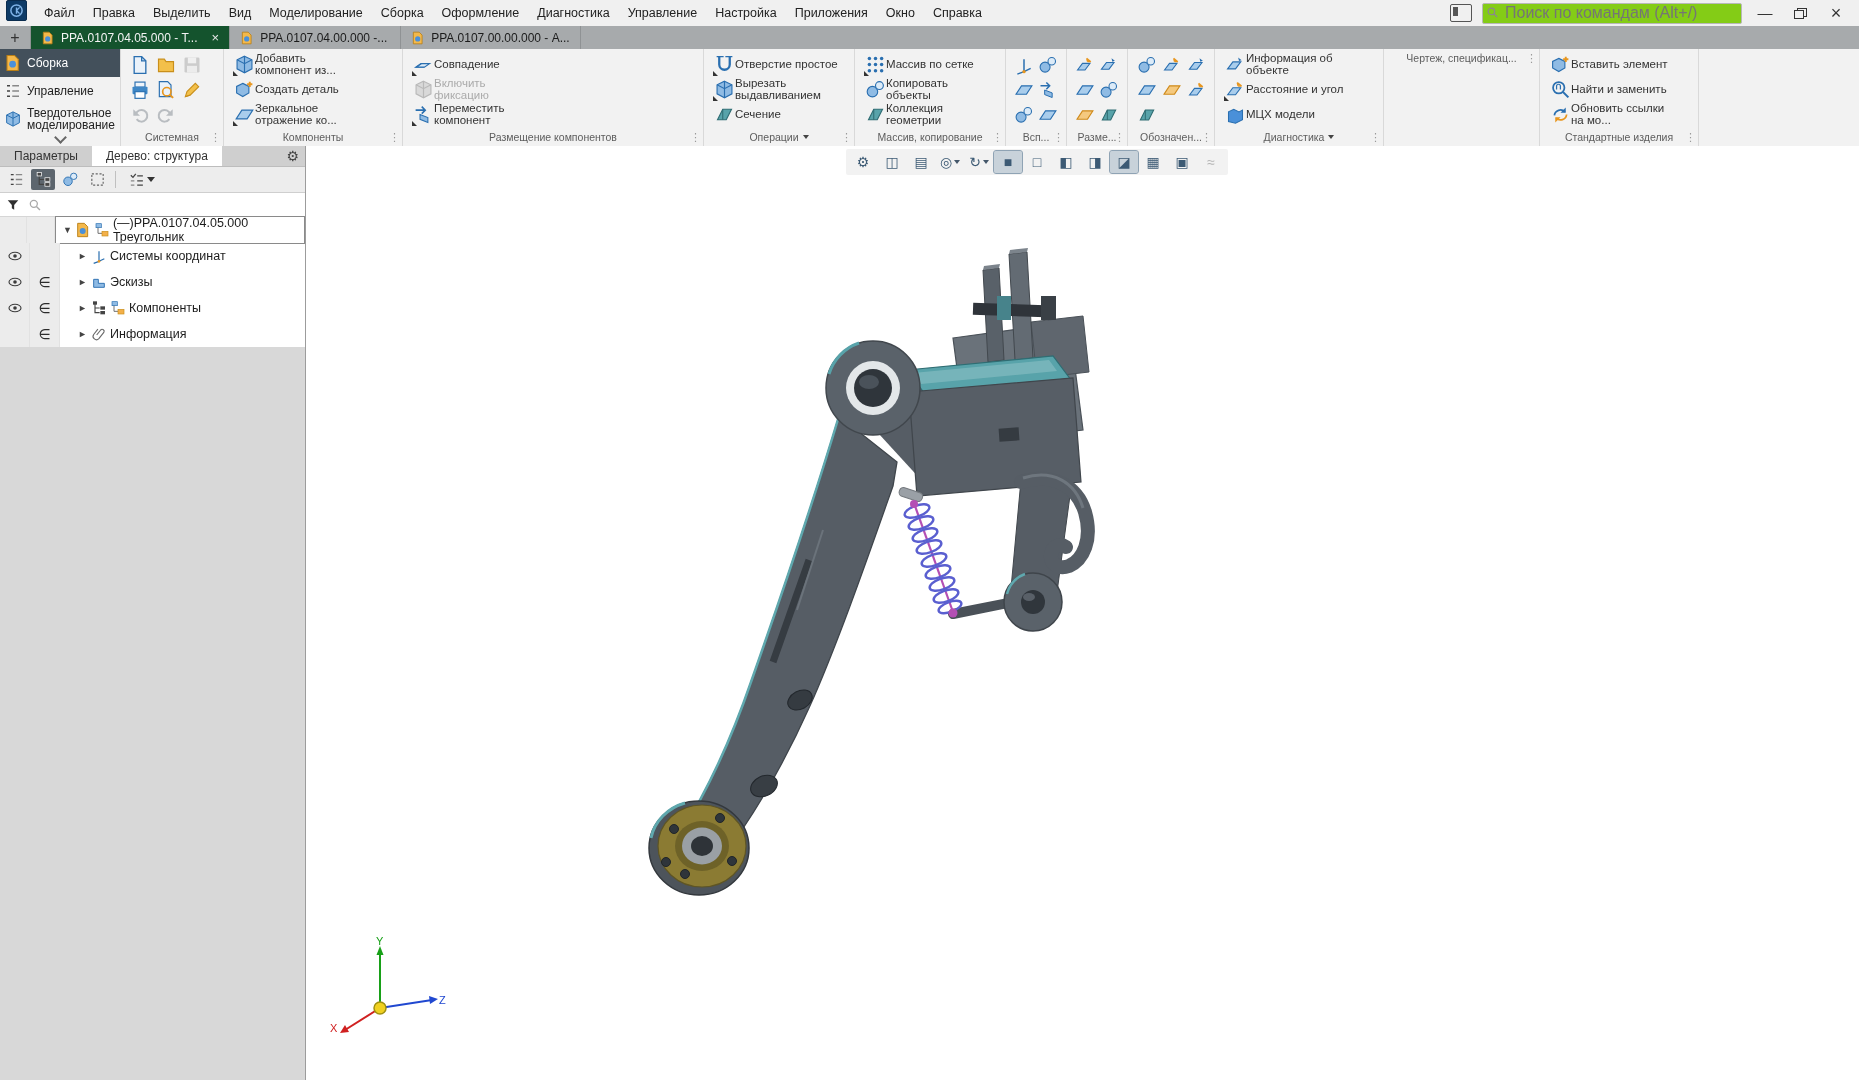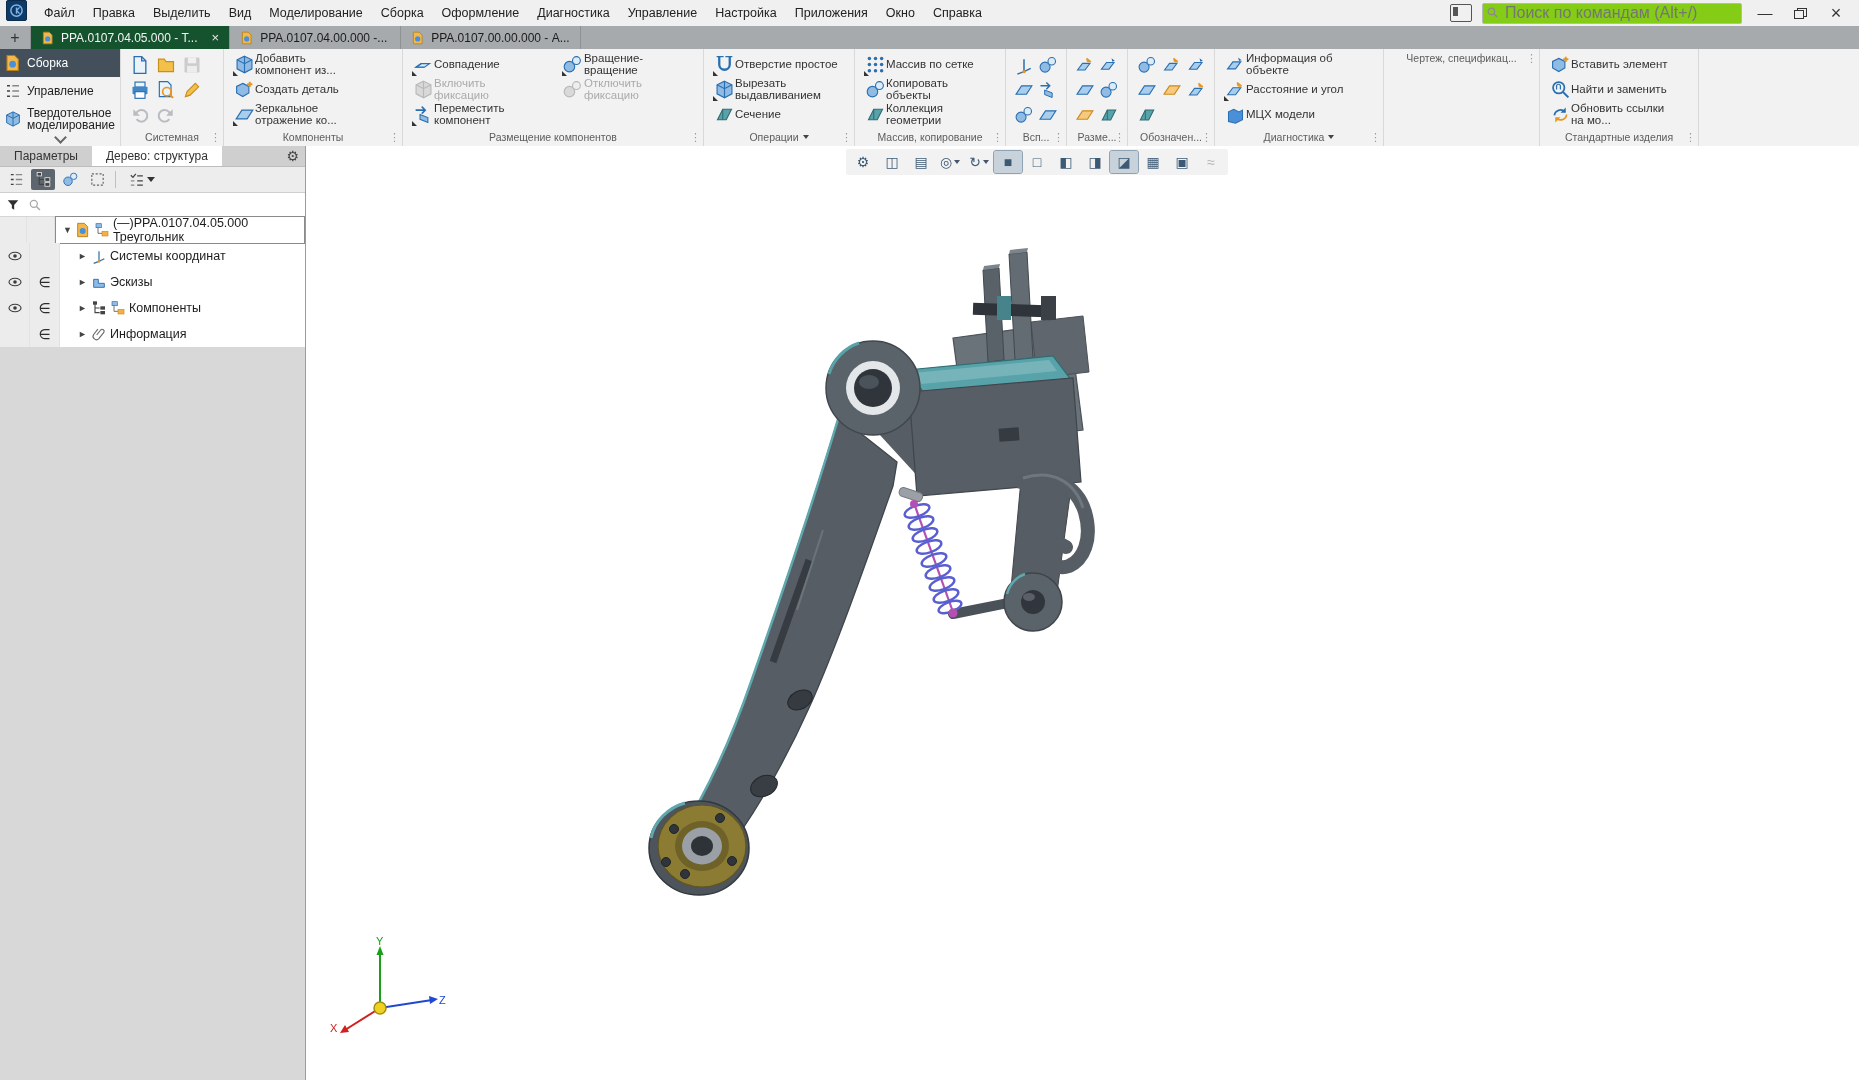"Вращение-вращение" div.rcol { html: <div> <div> <span> <svg> <use></use> </svg> </span> <span>Вращение-вращение</span> </div> <div> <span> <svg> <use></use> </svg> </span> <span>Отключить фиксацию</span> </div> </div> -> none }
